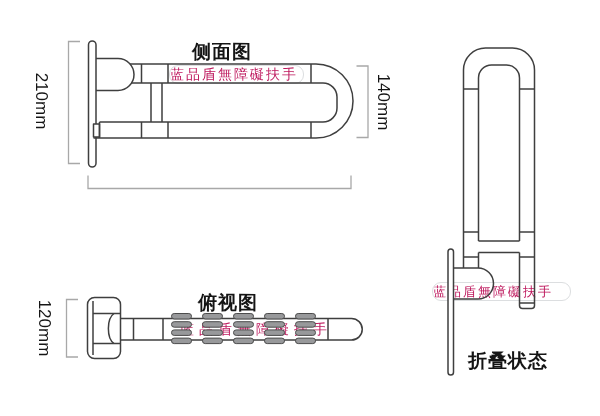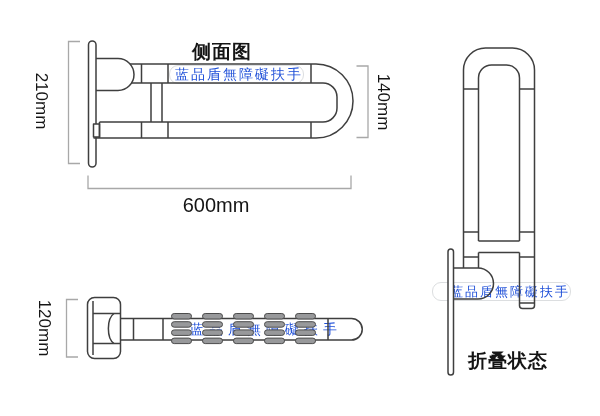"蓝品盾無障礙扶手" .wm { color: #1d4ed8 -> #be185d; text-align: right -> left }
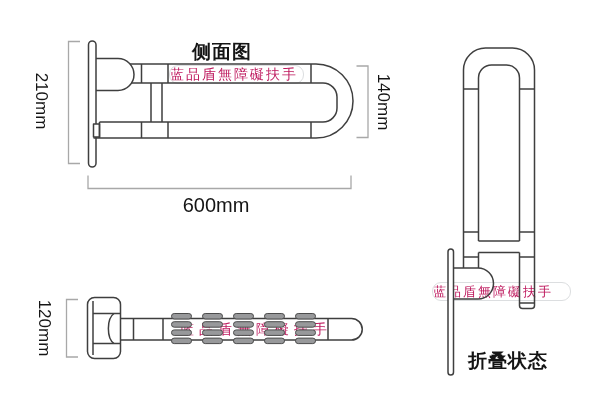"600mm" div.label { html: <div>600mm</div> -> none }
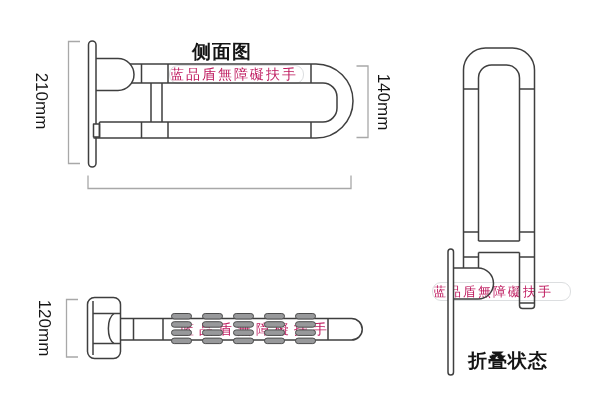"俯视图" div.label { html: none -> <div>俯视图</div> }
